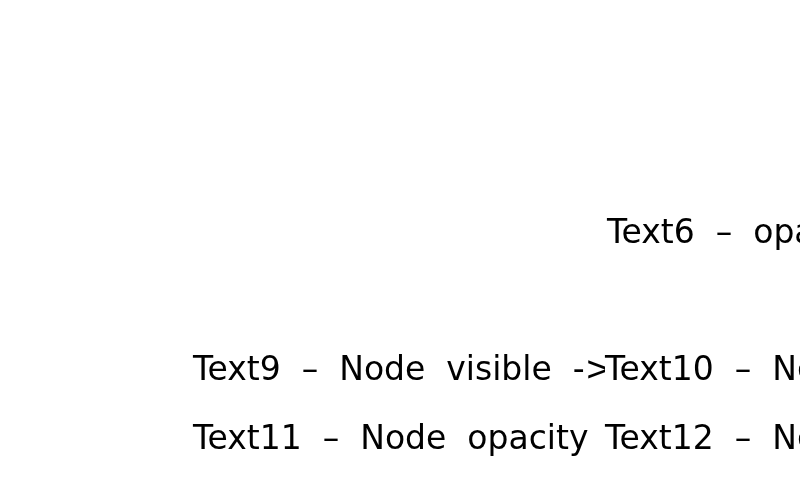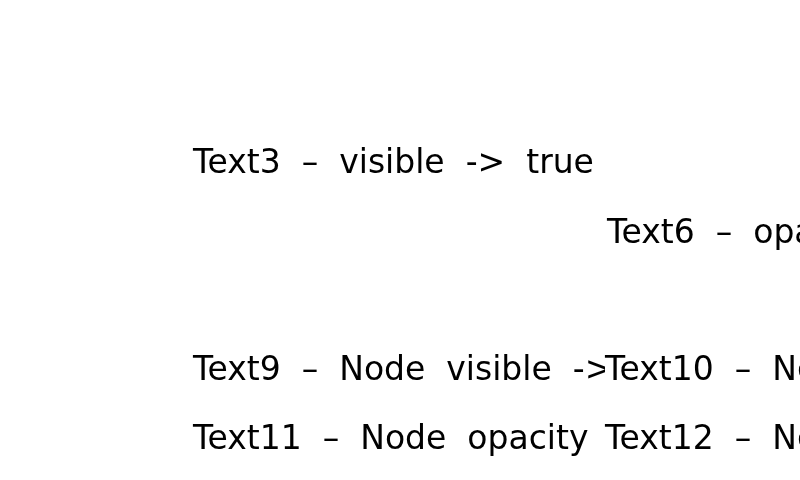"Text3 – visible -> true" div.text-label { html: <div>Text3 – visible -&gt; true</div> -> none }
